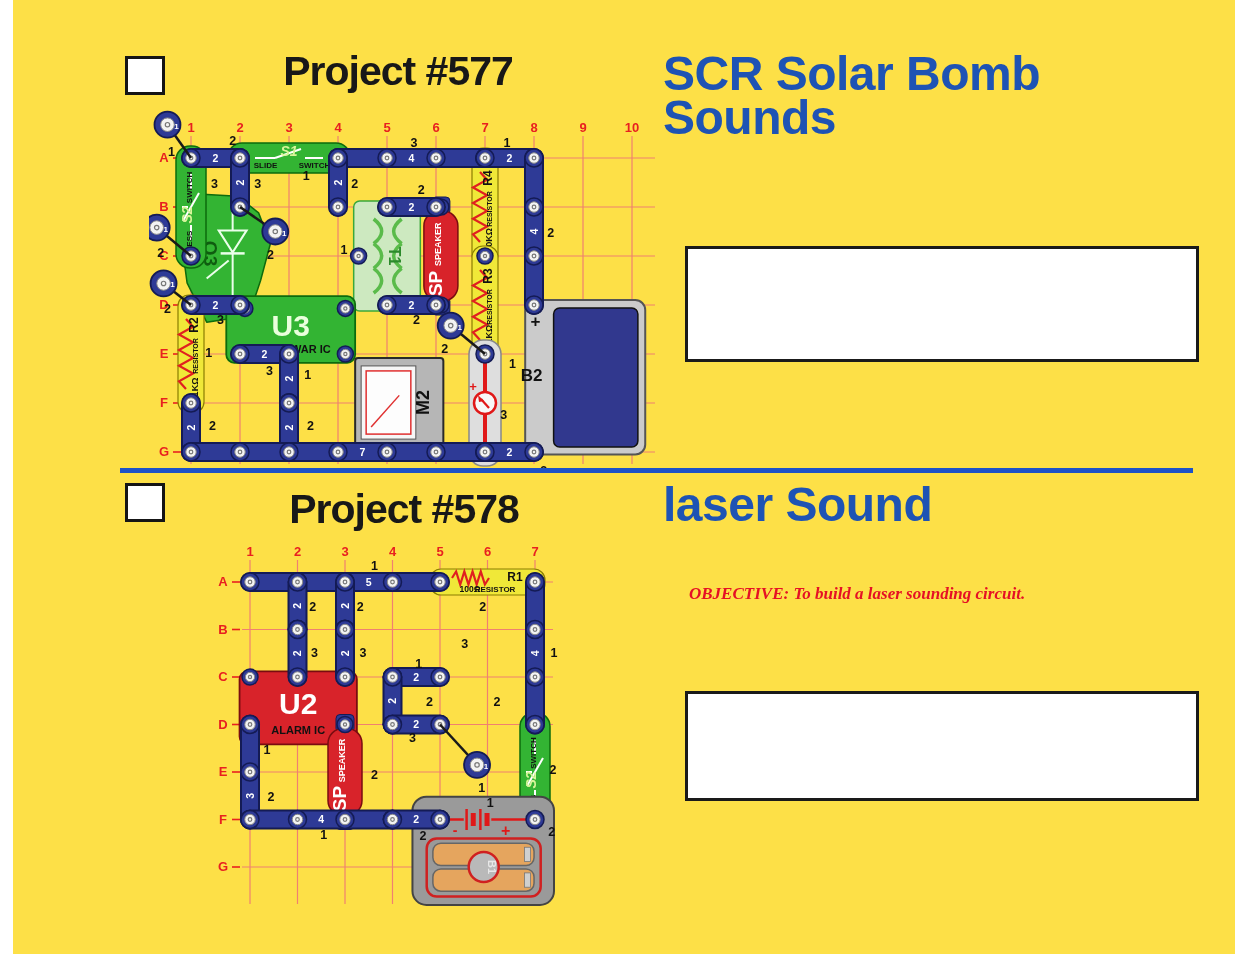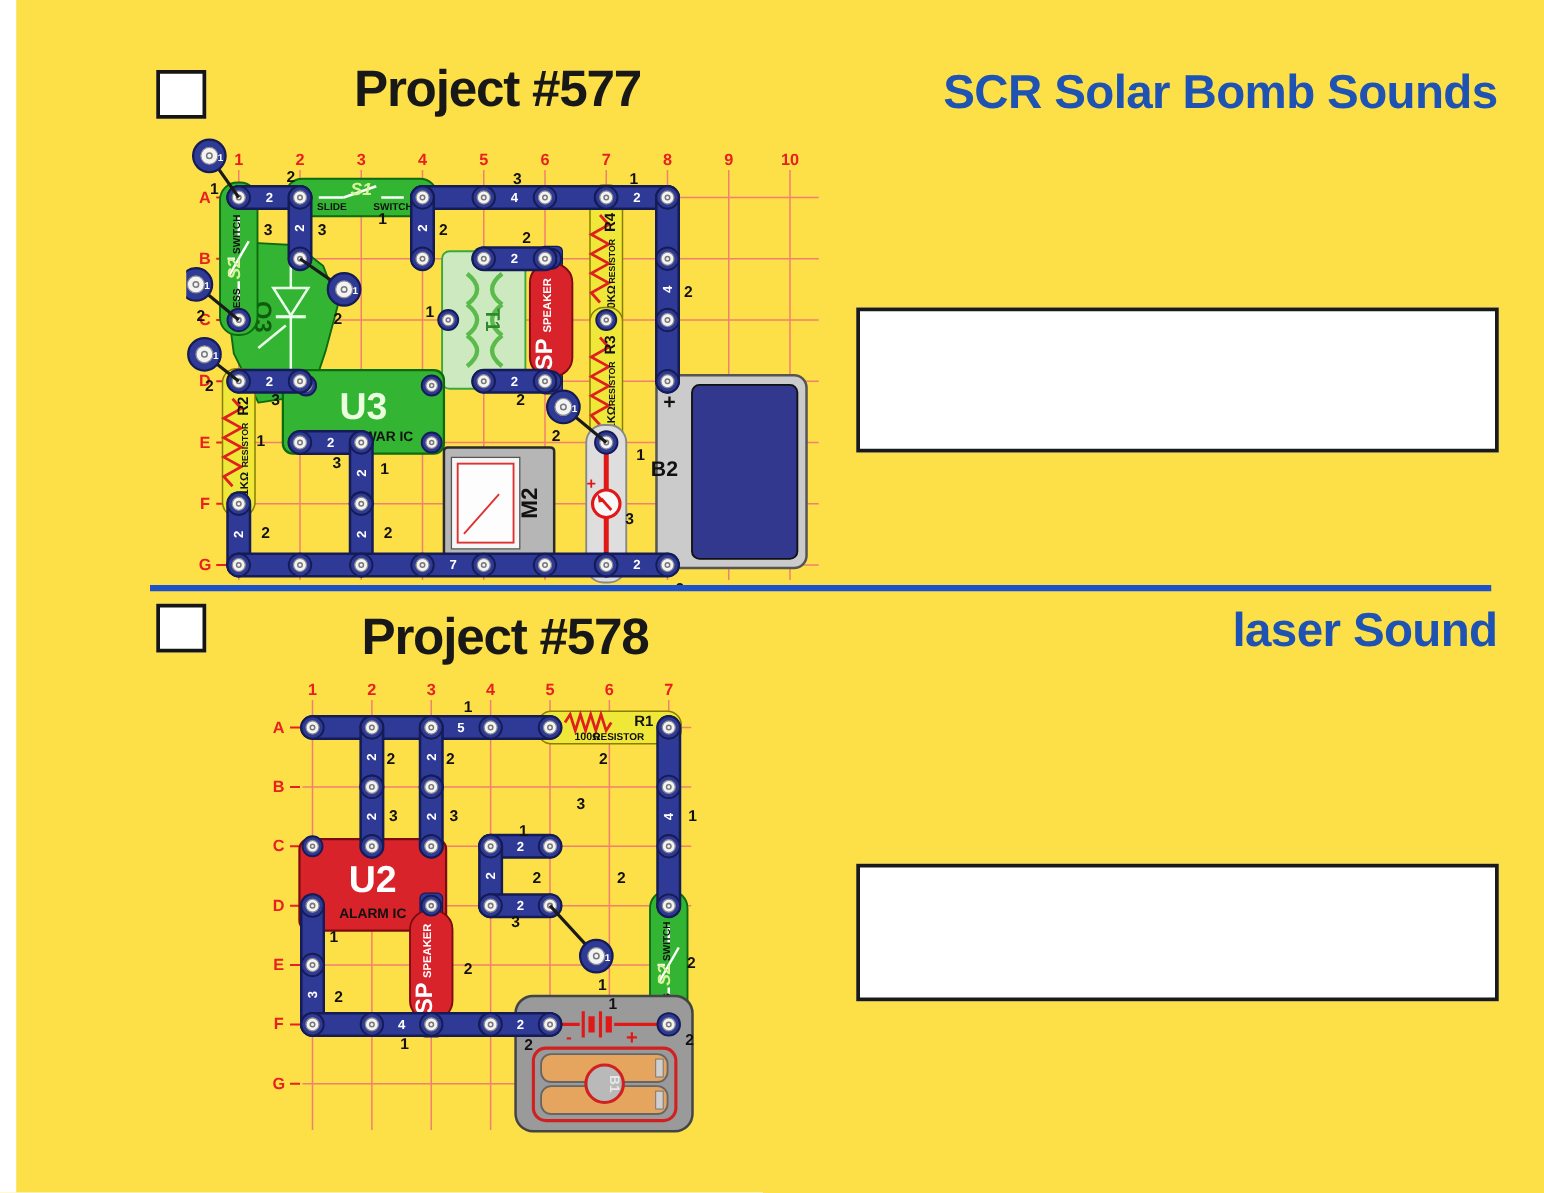"SCR Solar Bomb Sounds" .proj-title { font-size: 38px -> 48px; text-align: right -> left }
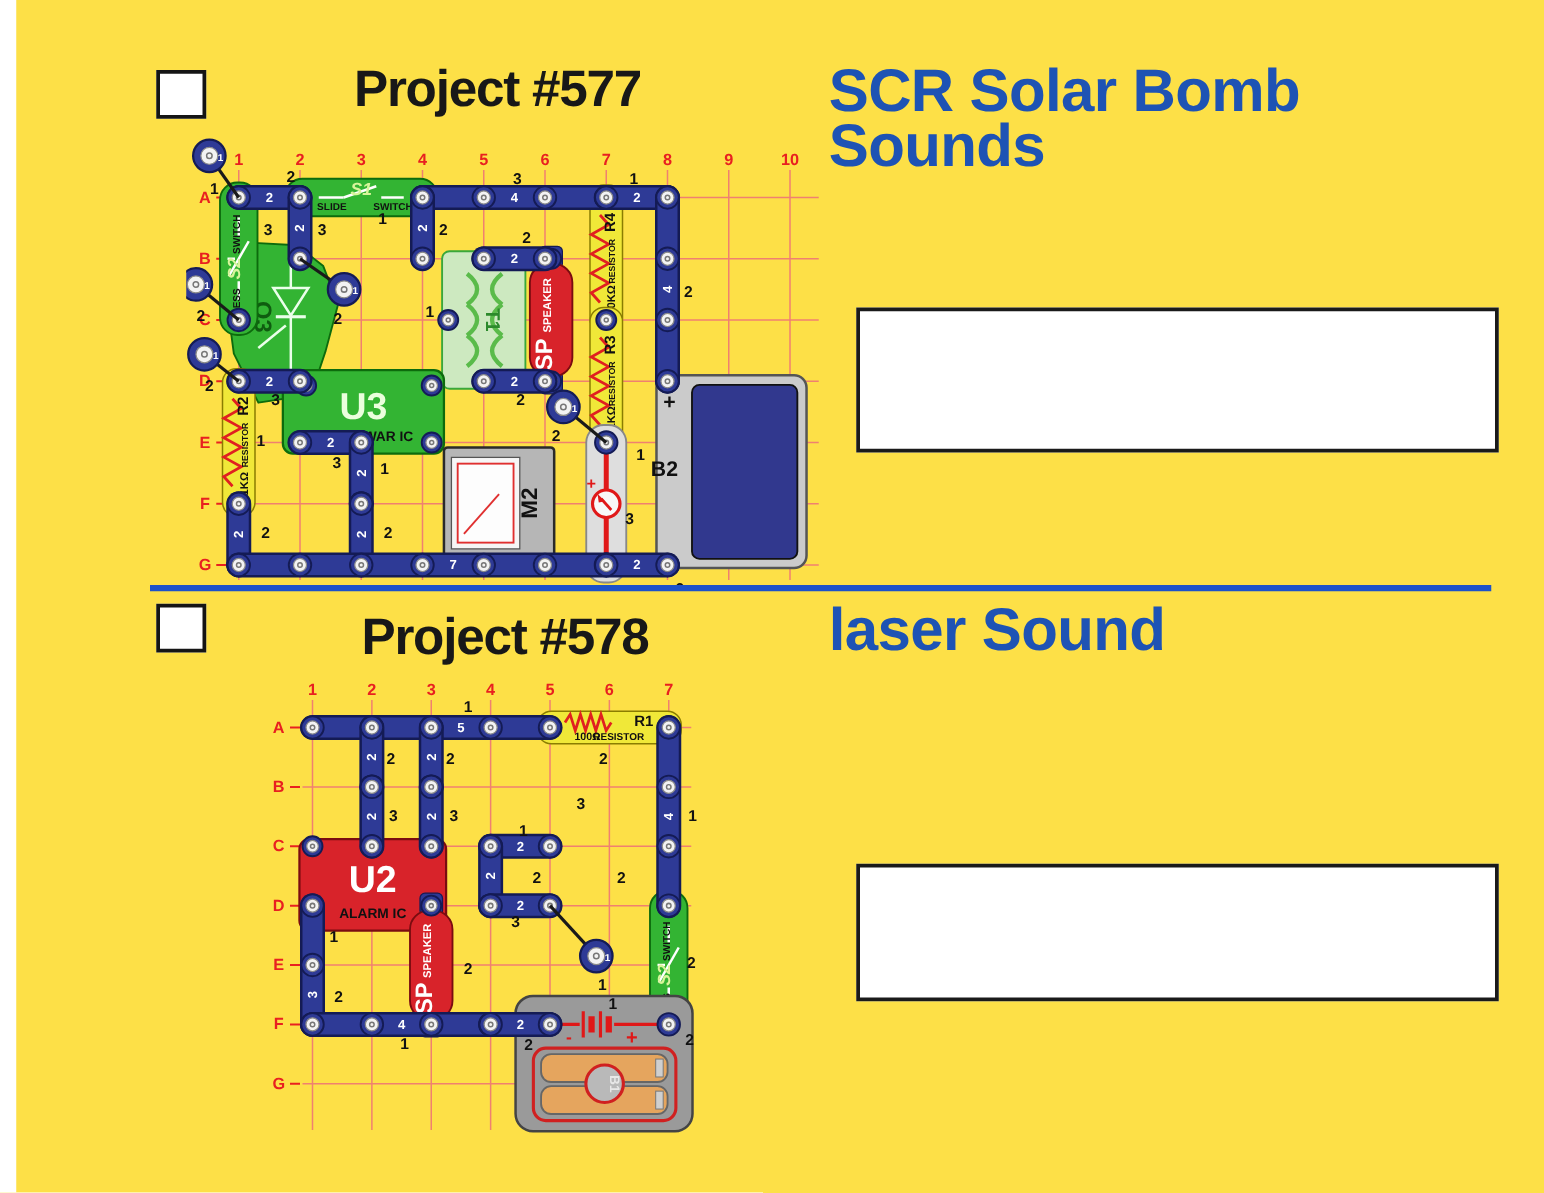"OBJECTIVE: To build a laser" div.abs { html: none -> <div>OBJECTIVE: To build a laser sounding circuit.</div> }
